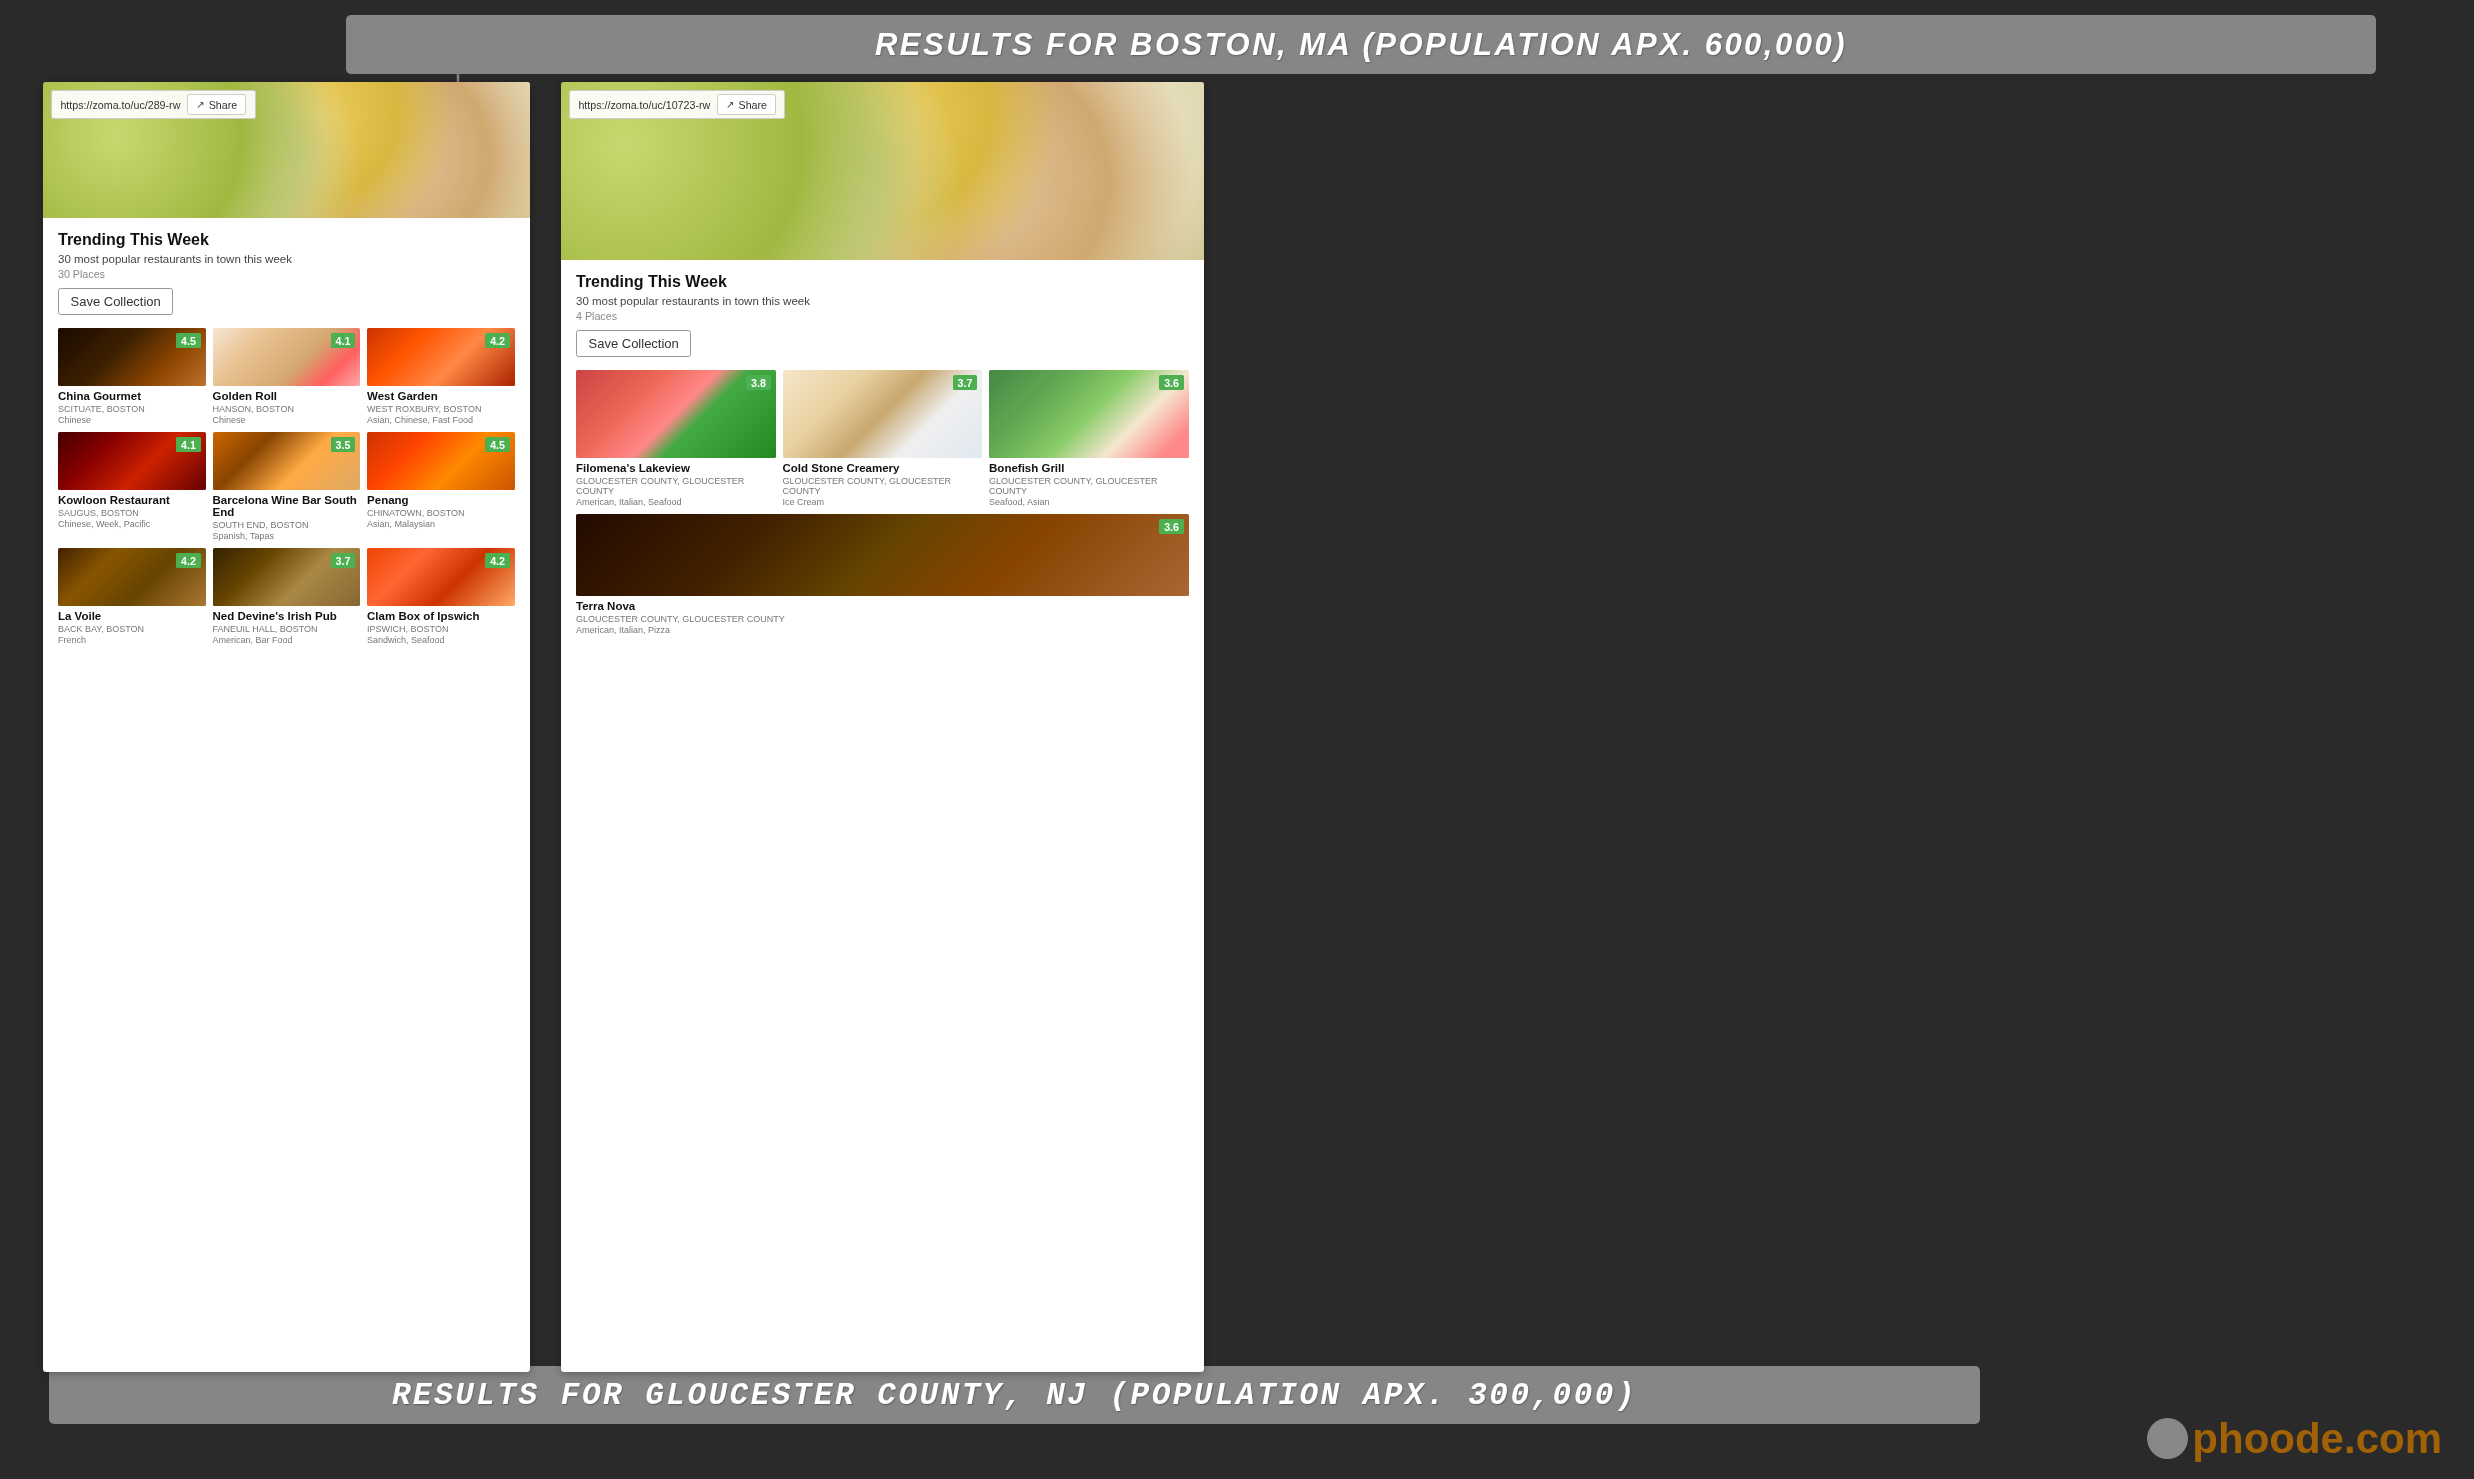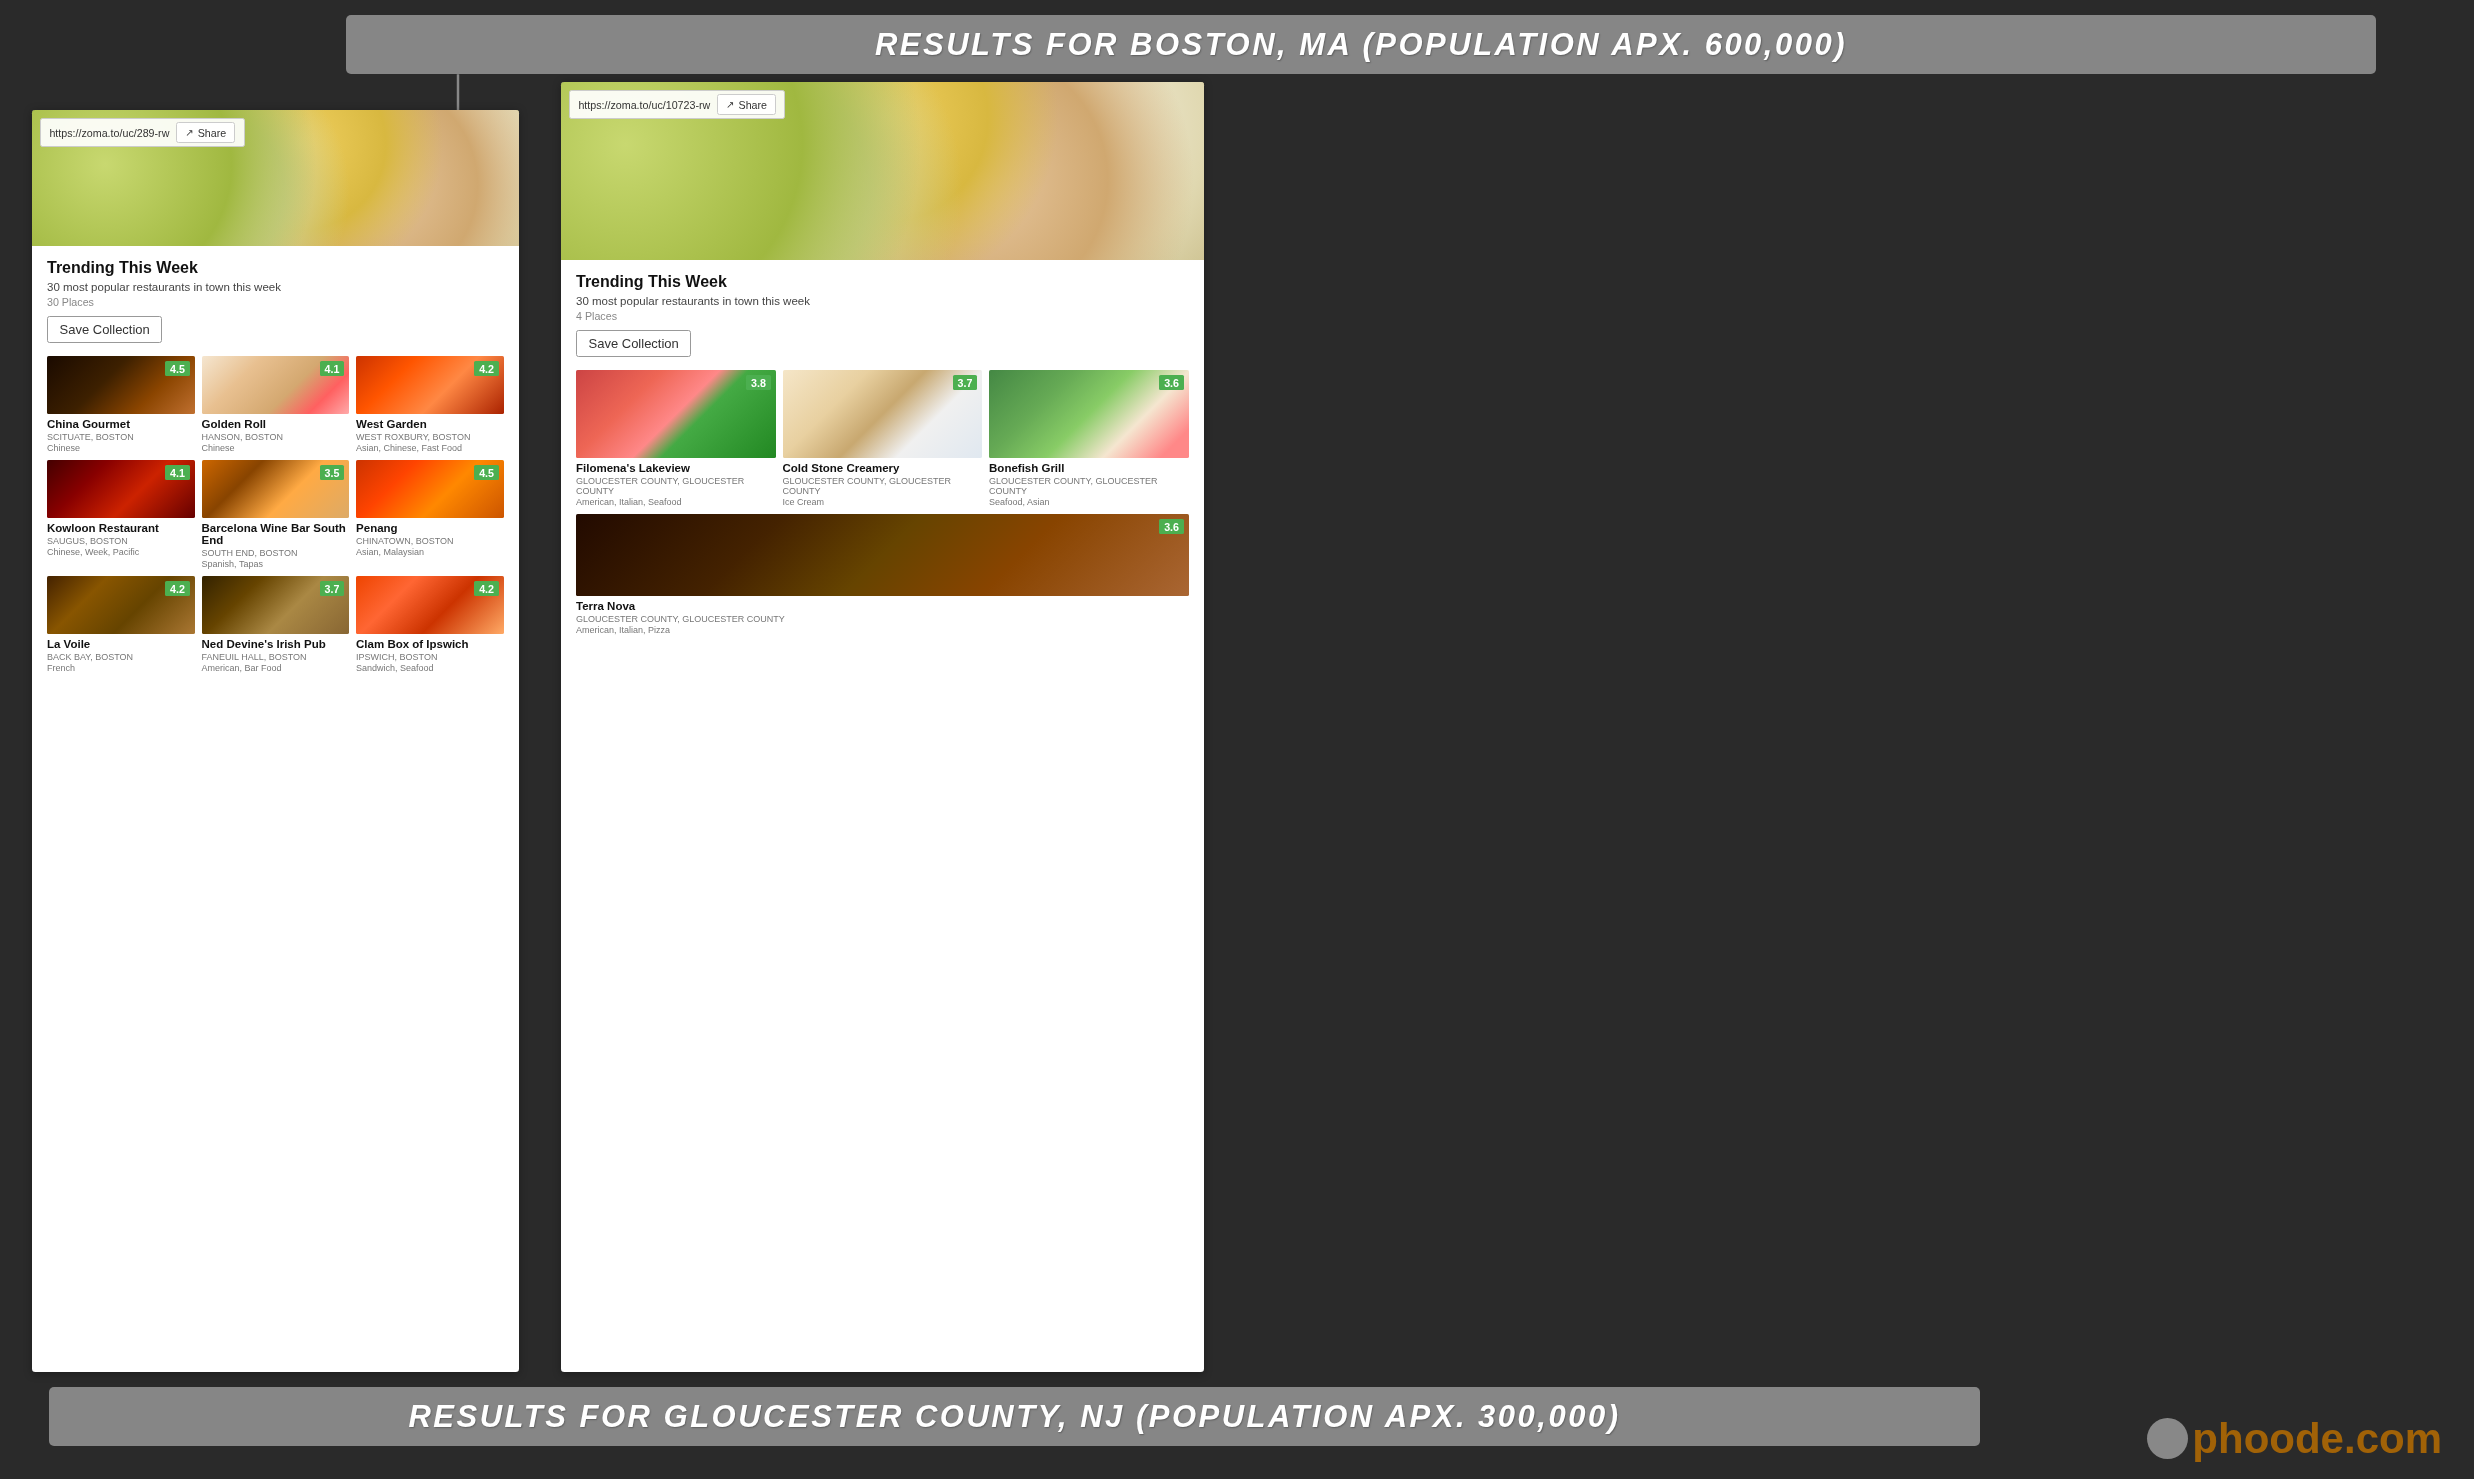"https://zoma.to/uc/289-rw" .card-left { left: 32px -> 43px; margin-top: 28px -> none }
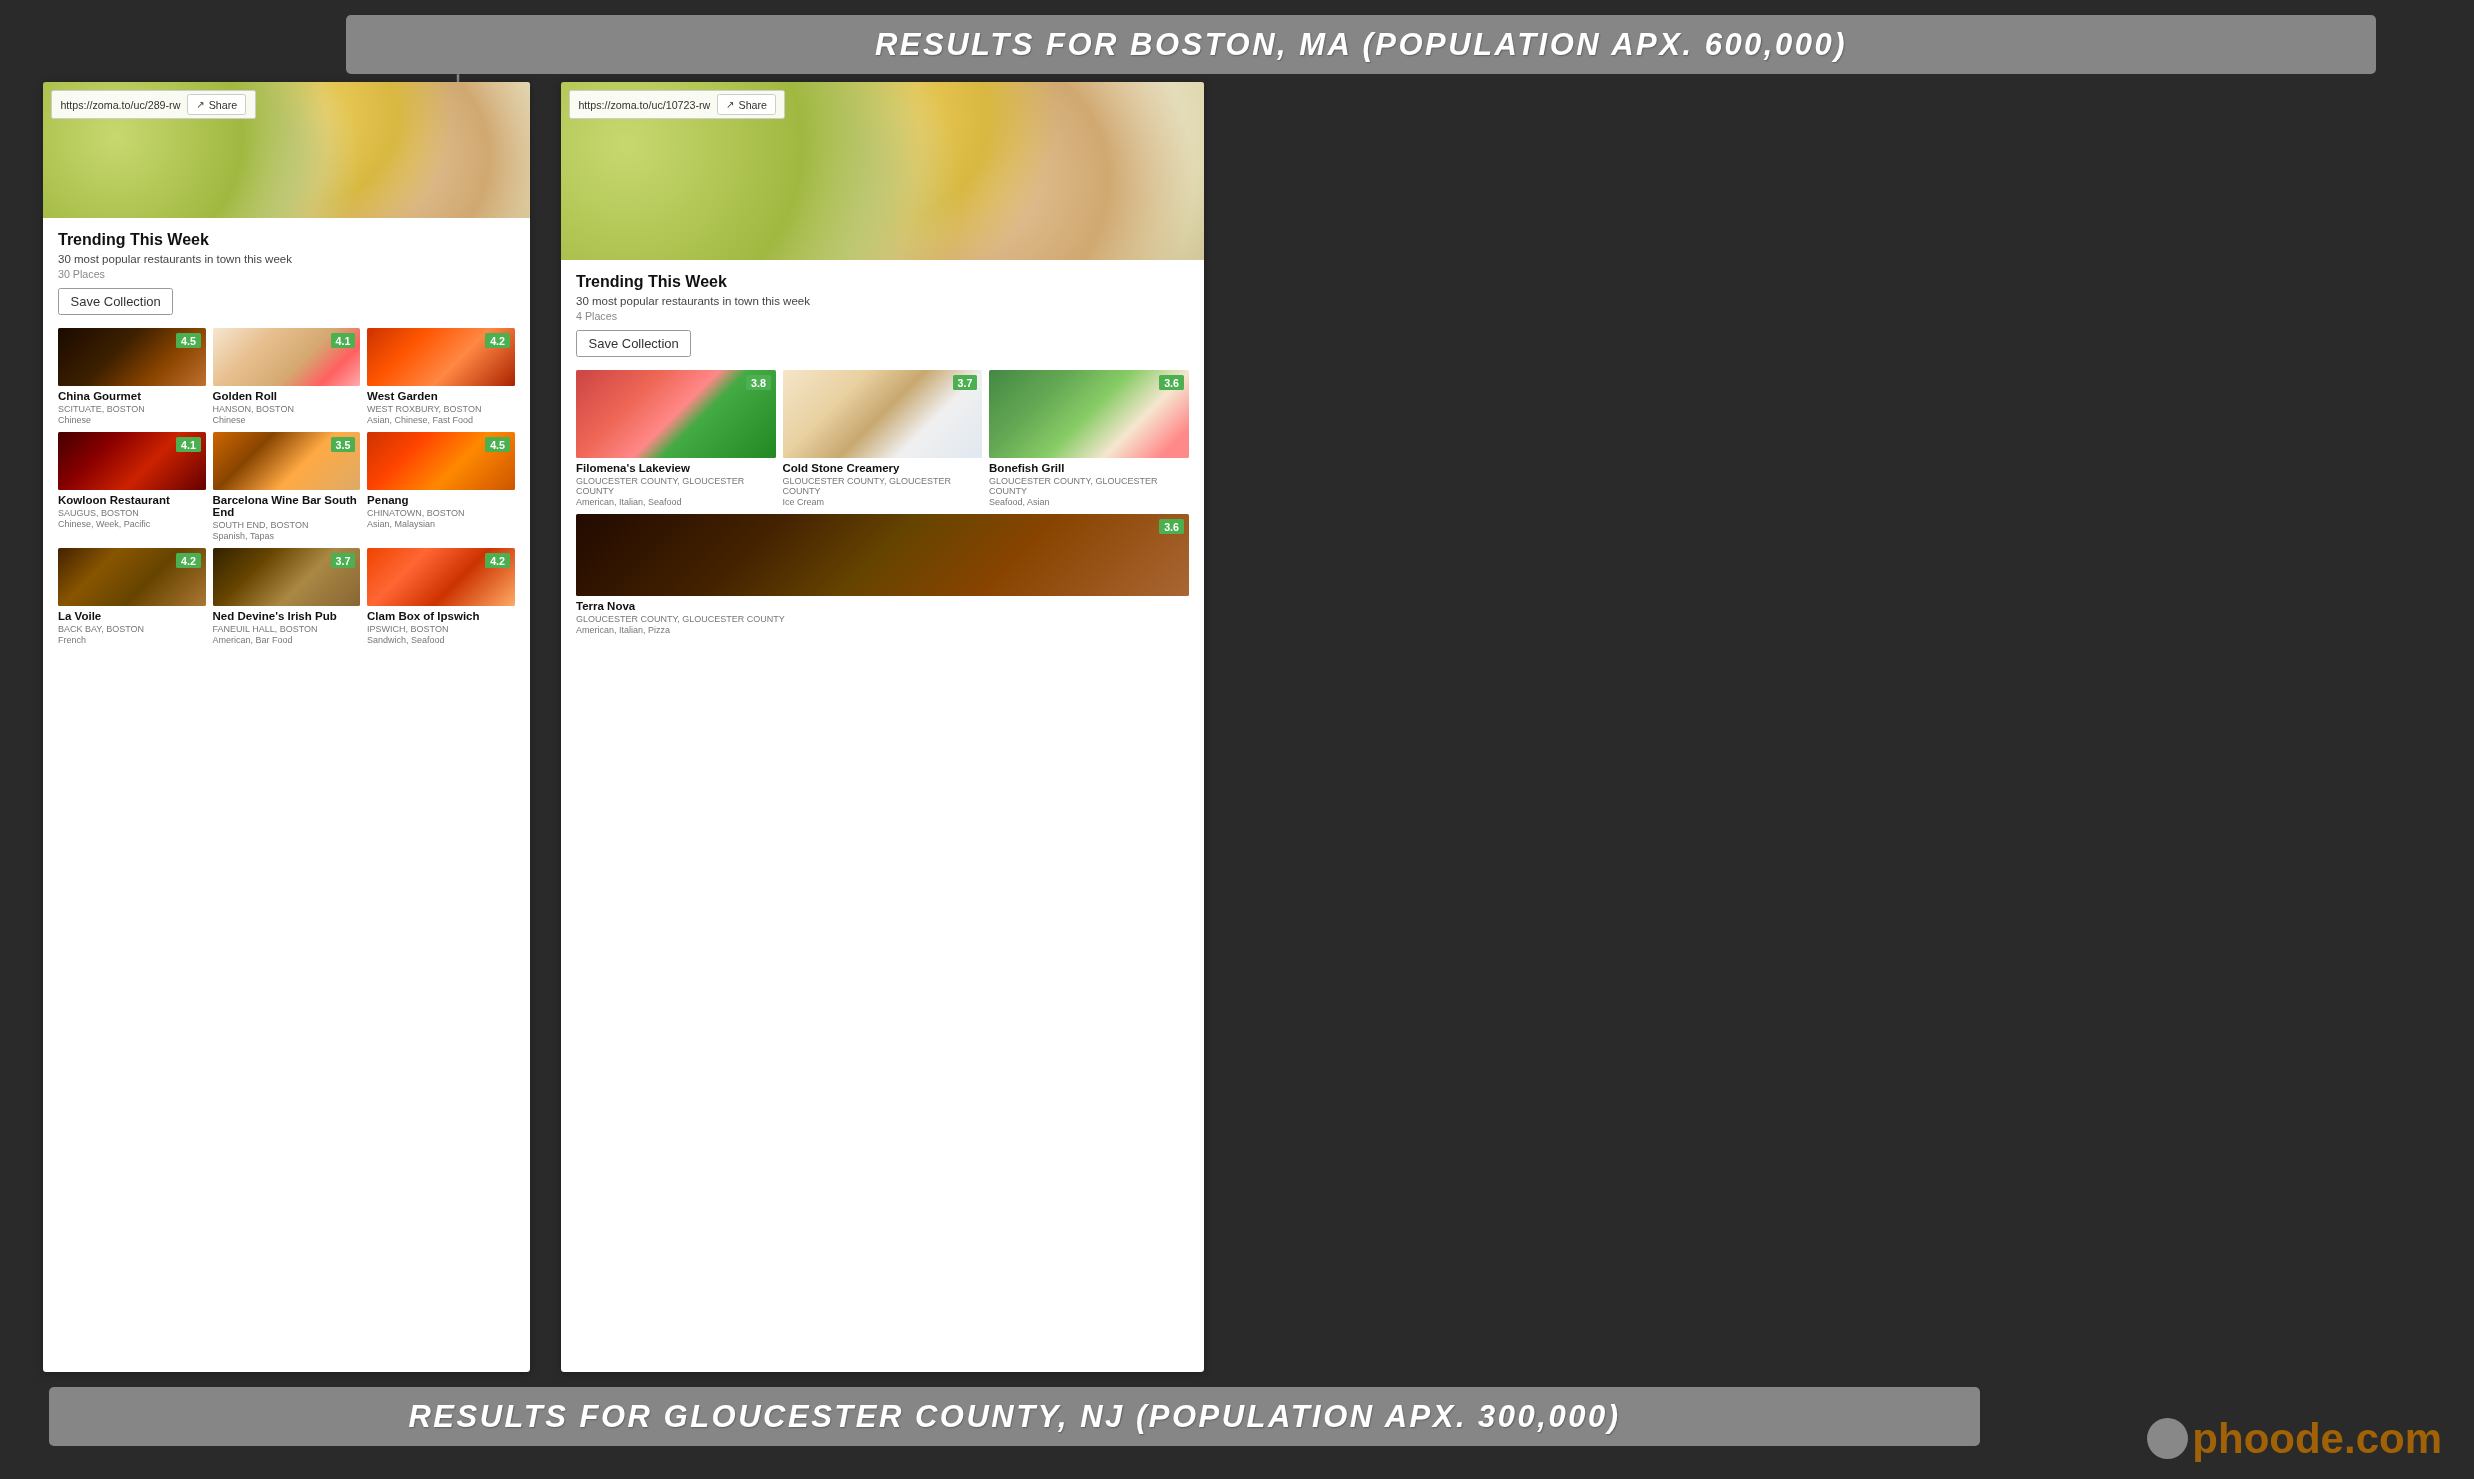"RESULTS FOR GLOUCESTER COUNTY, NJ" .bottom-banner { bottom: 33px -> 55px; font-family: none -> Liberation Mono, monospace }
